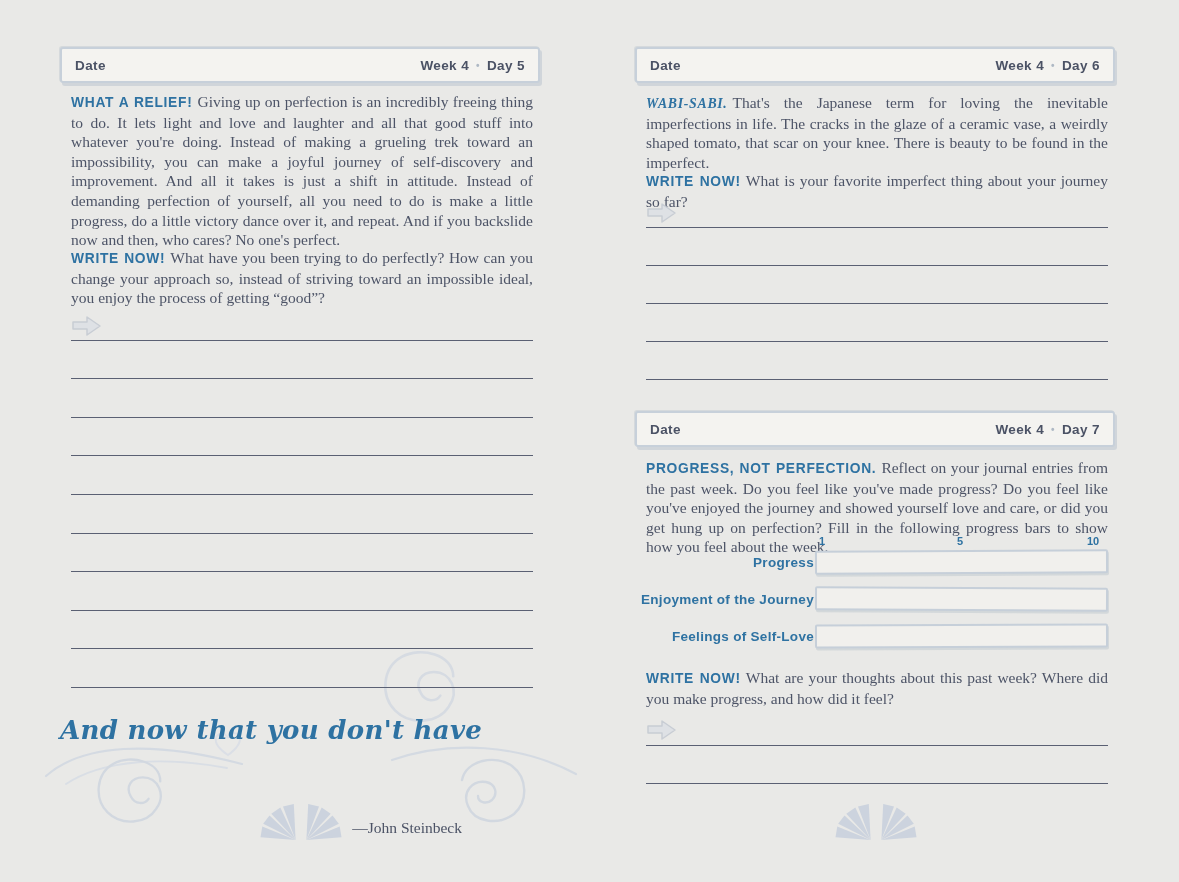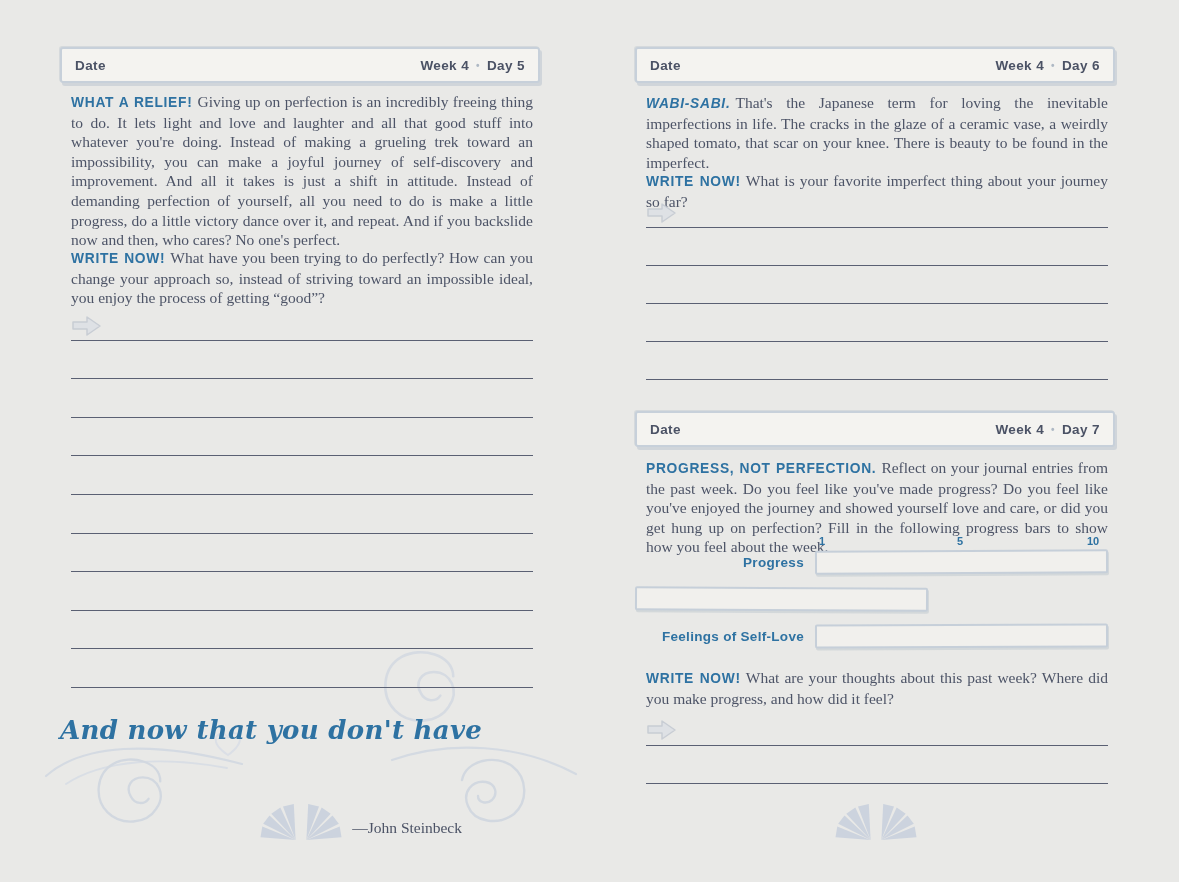"WABI-SABI." .lead.italic { font-family: none -> Liberation Serif, serif }
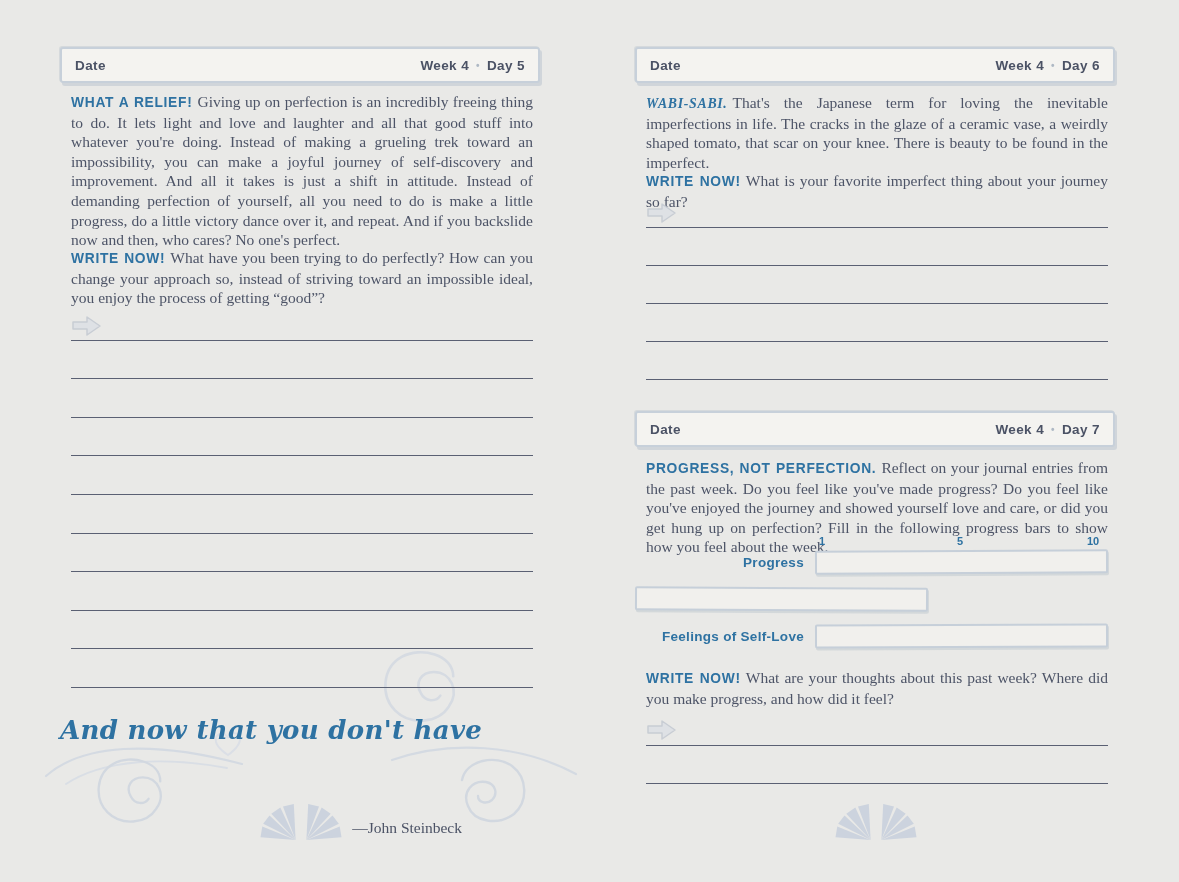"Progress" .bar-label { padding-right: 11px -> 1px }
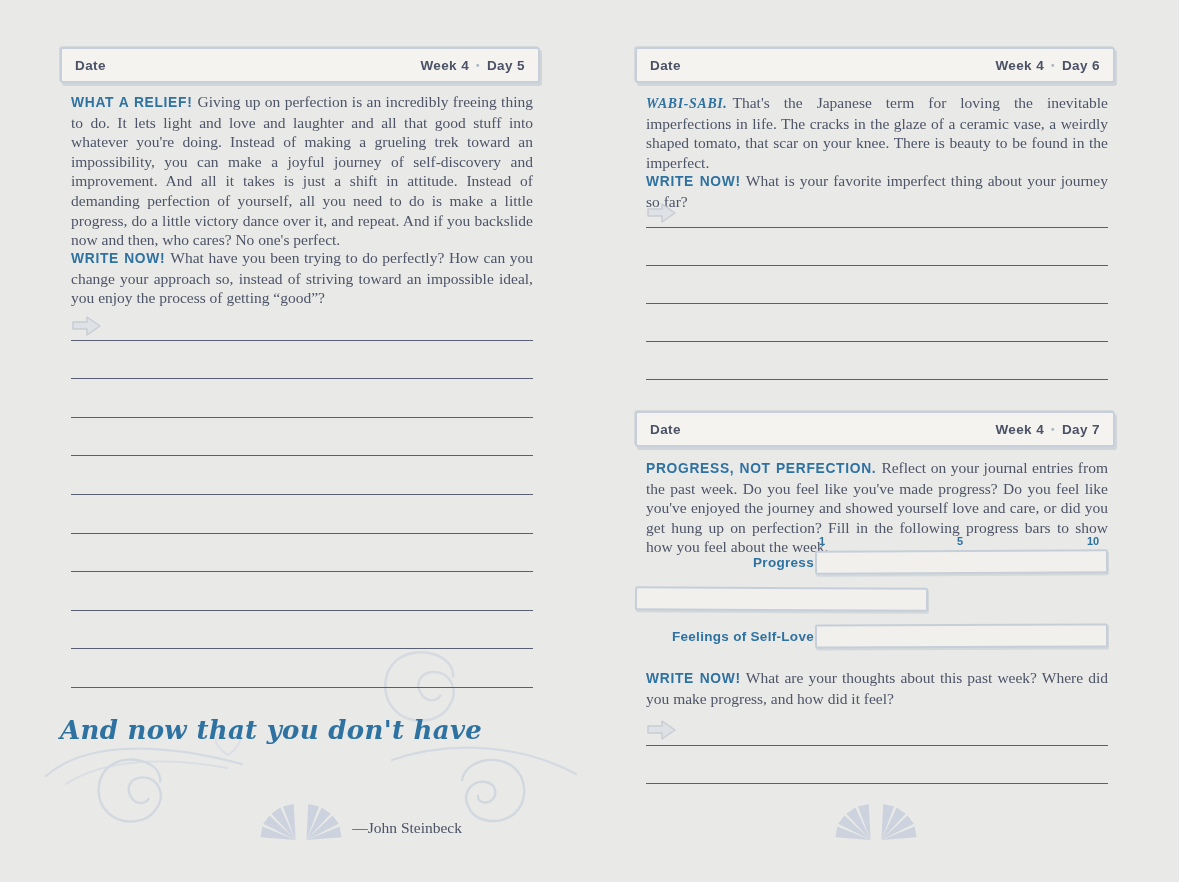"Enjoyment of the Journey" div.bar-label { html: none -> <div>Enjoyment of the Journey</div> }
